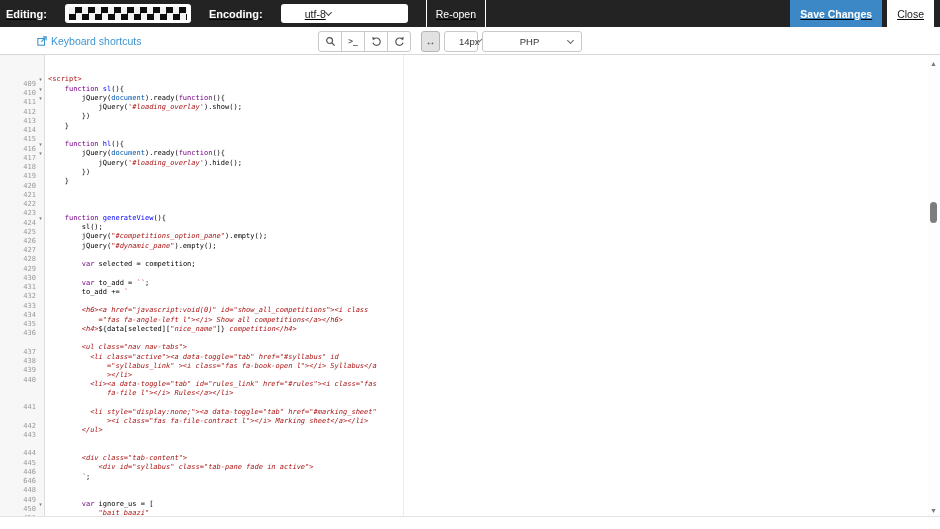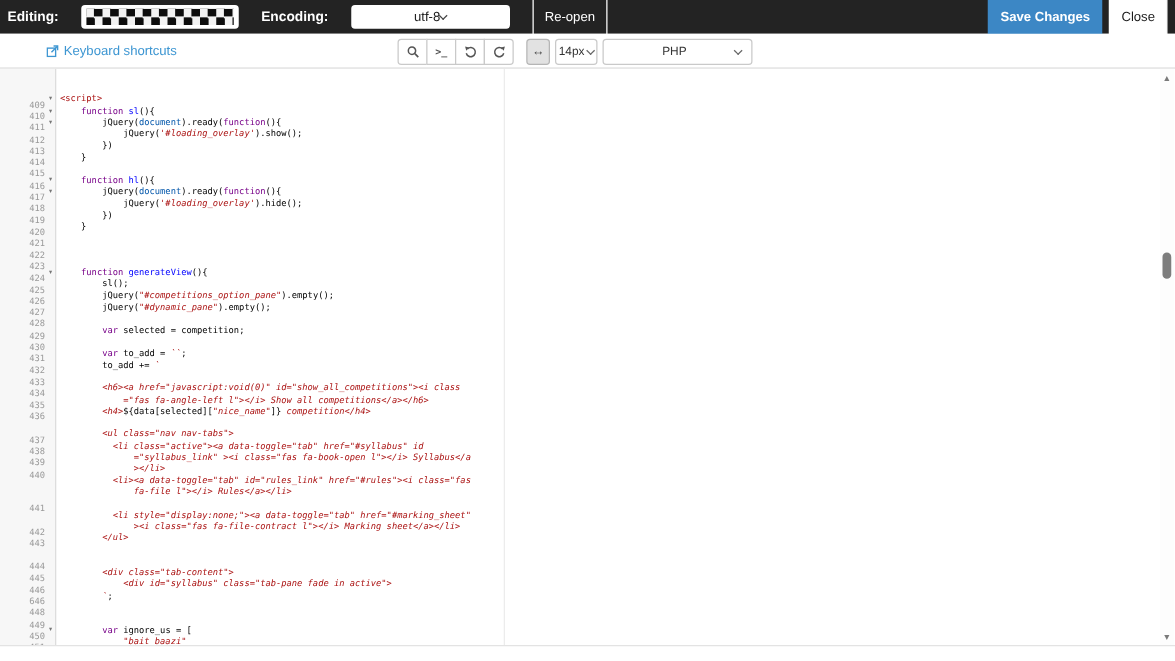"Editing:" .topbar { text-decoration: none -> underline }
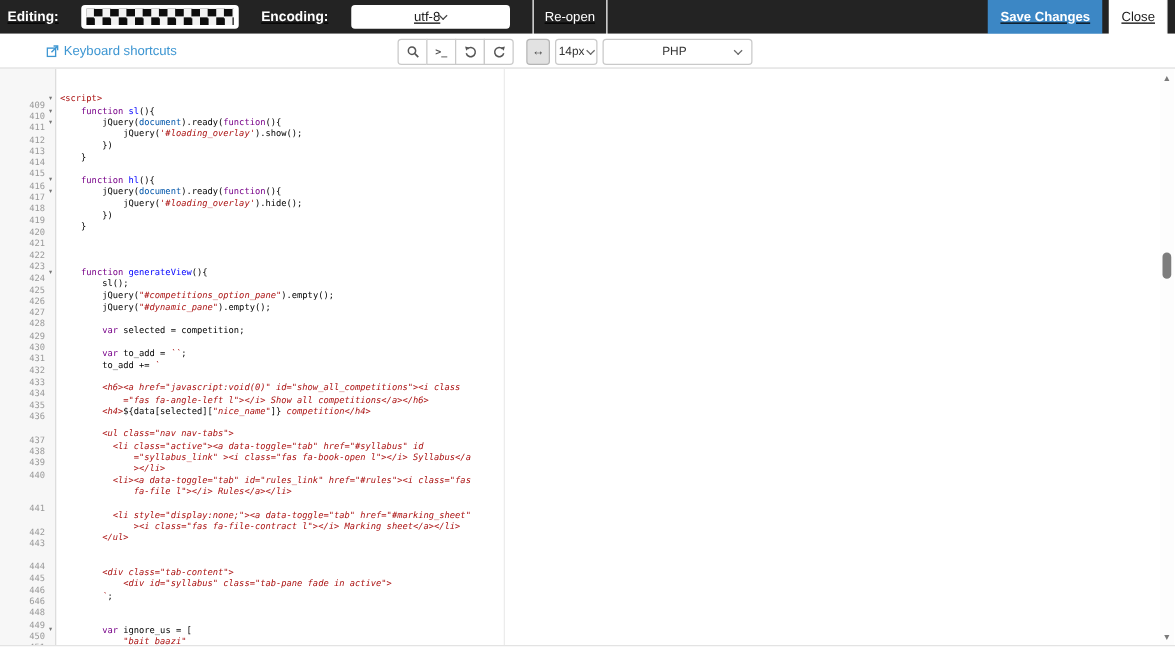"utf-8" .enc-select { justify-content: center -> flex-start }
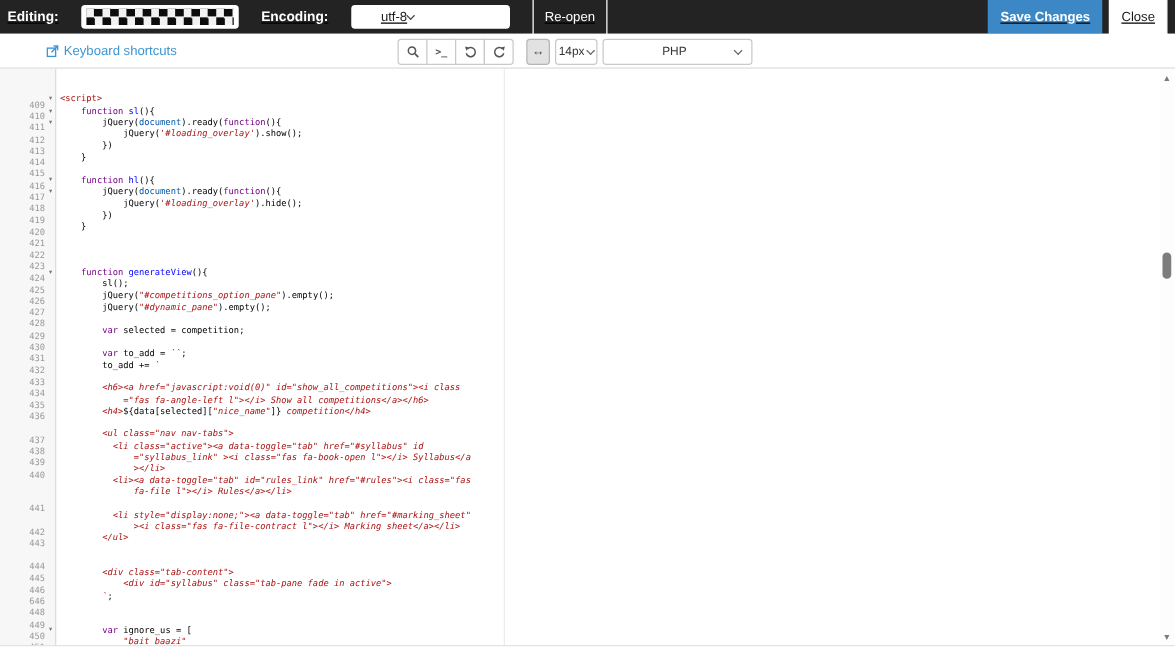"14px" .mini-select { padding: 0 2px -> 0 14px }
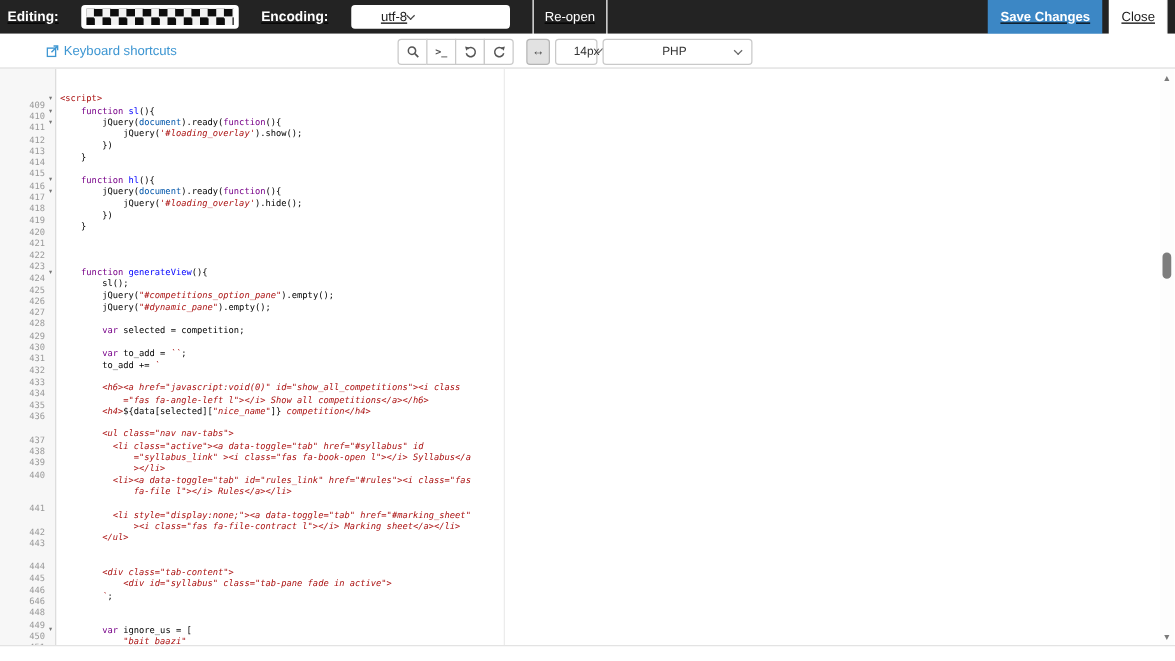"PHP" .syntax-select { width: 120px -> 100px }
